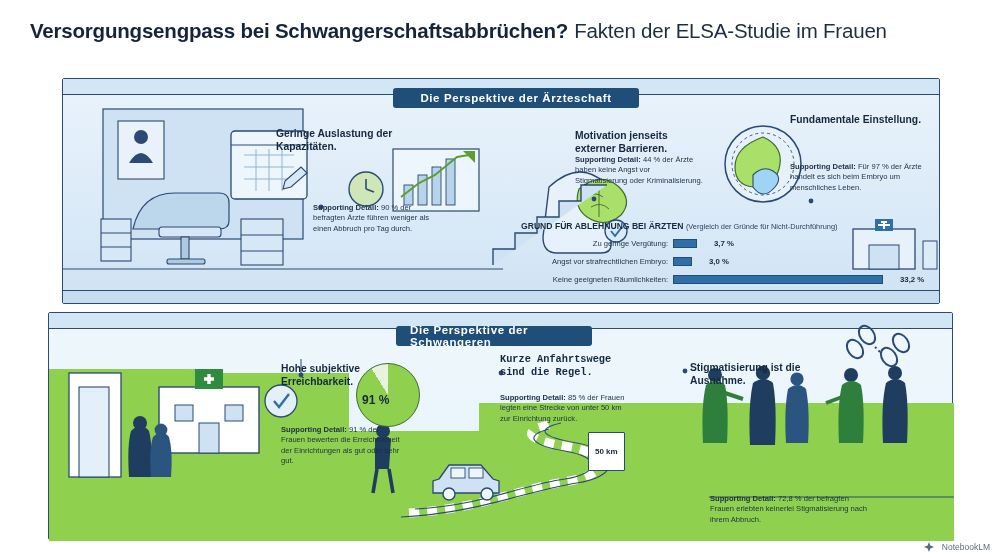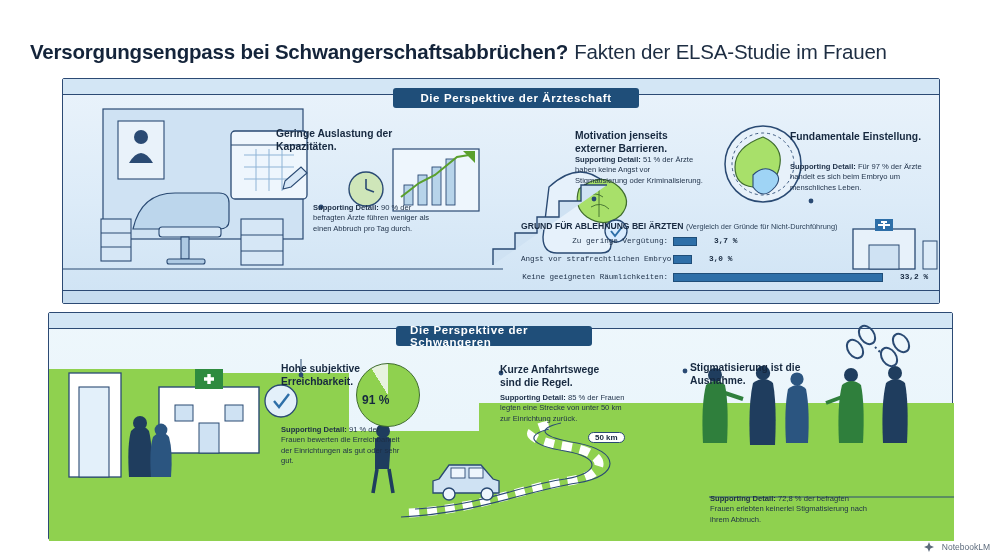"Versorgungsengpass bei" .title-bar { margin-top: 21px -> none }
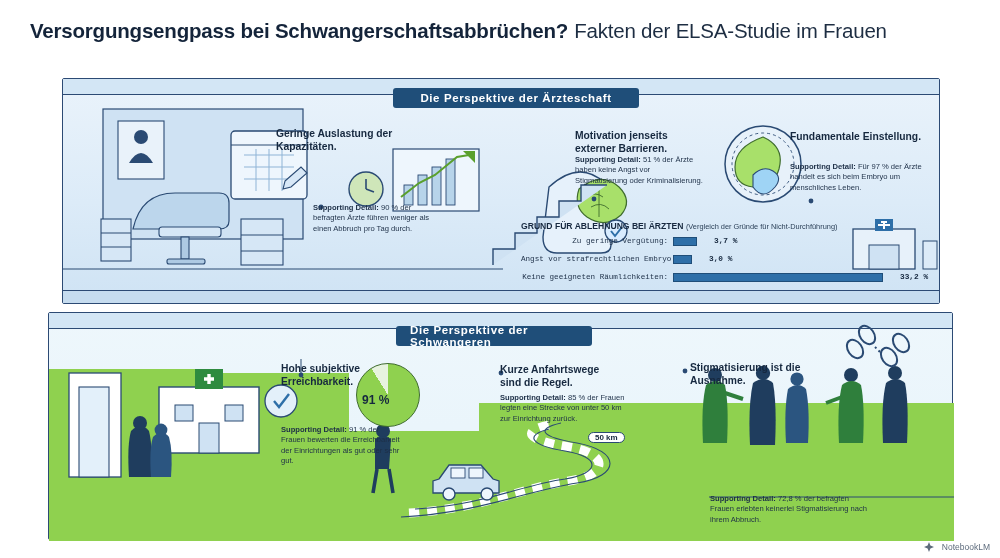"Fundamentale Einstellung." div.headline { top: 131px -> 114px }
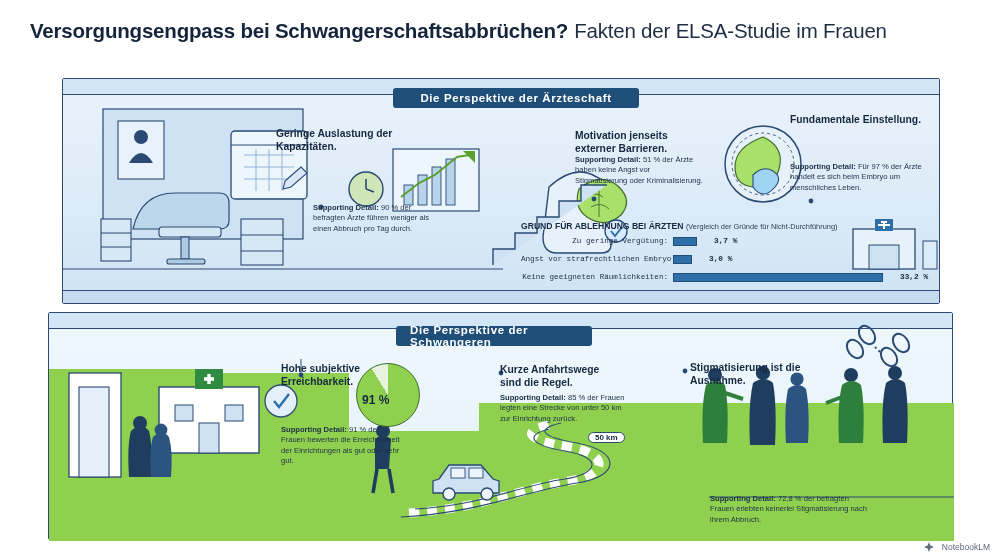"51 % der Ärzte haben" span { text: 51 -> 44 }
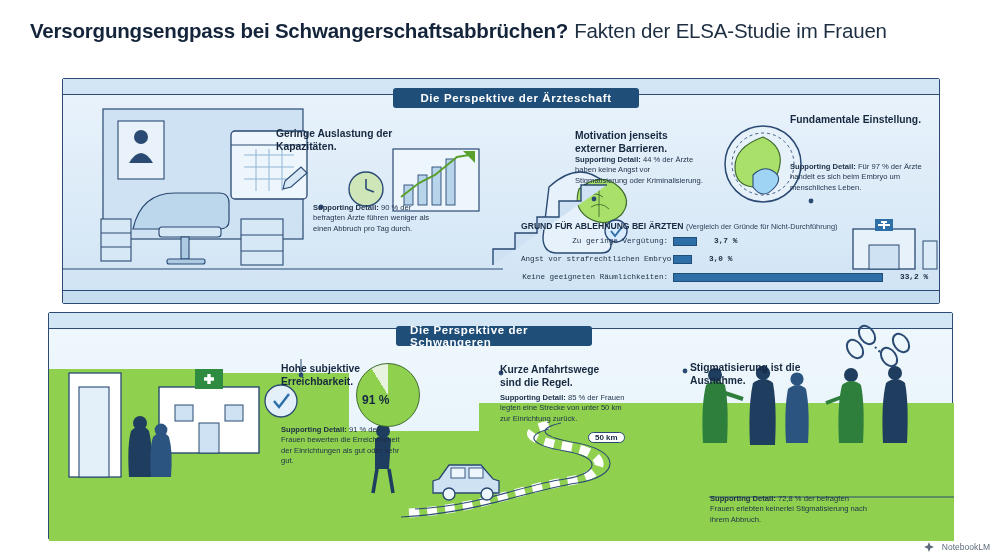"Zu geringe Vergütung:" .bar-row { align-items: flex-start -> center; font-family: Liberation Mono, monospace -> none }
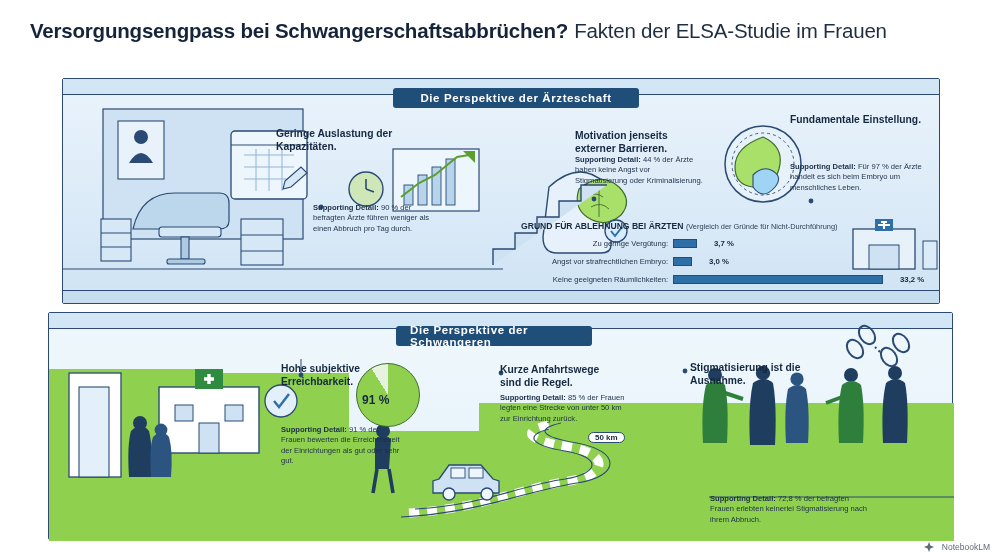"Kurze Anfahrtswege sind die Regel." div.headline { font-family: none -> Liberation Mono, monospace; top: 364px -> 353px }
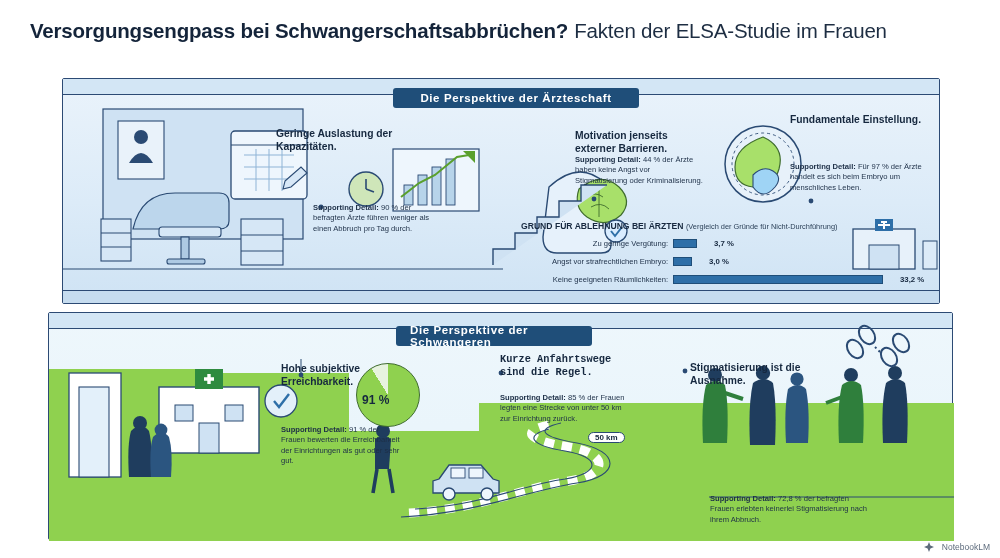"50 km" .km-marker { border-radius: 7px -> 1px; padding: 0 6px -> 14px 6px }
